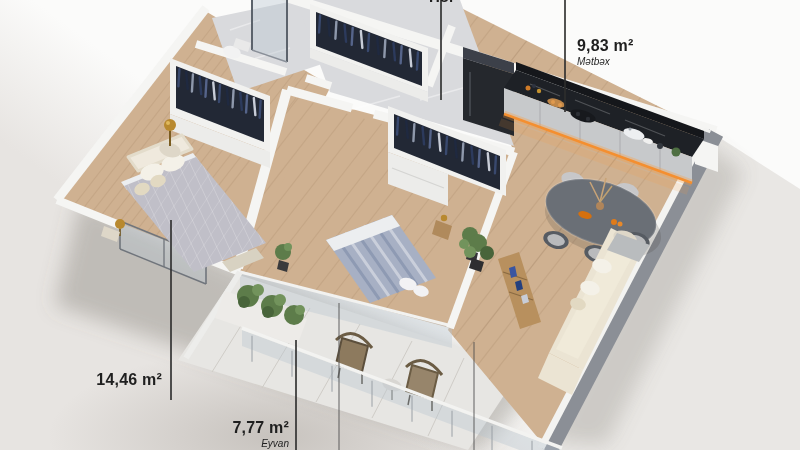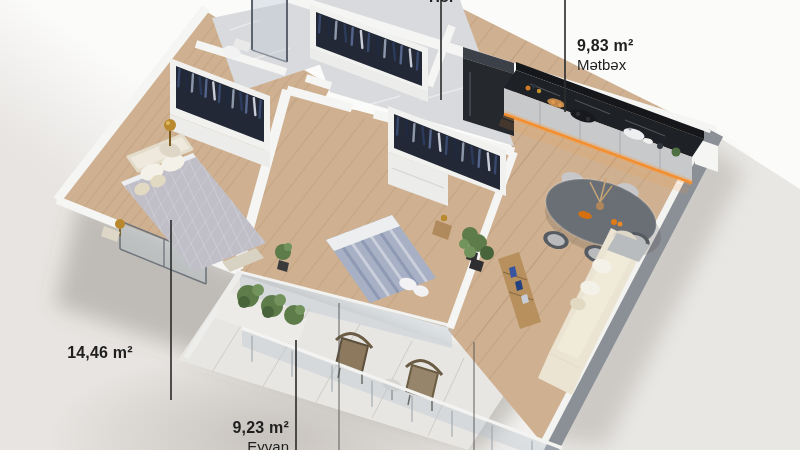"Mətbəx" .rn { font-size: 15px -> 10px; font-style: none -> italic }
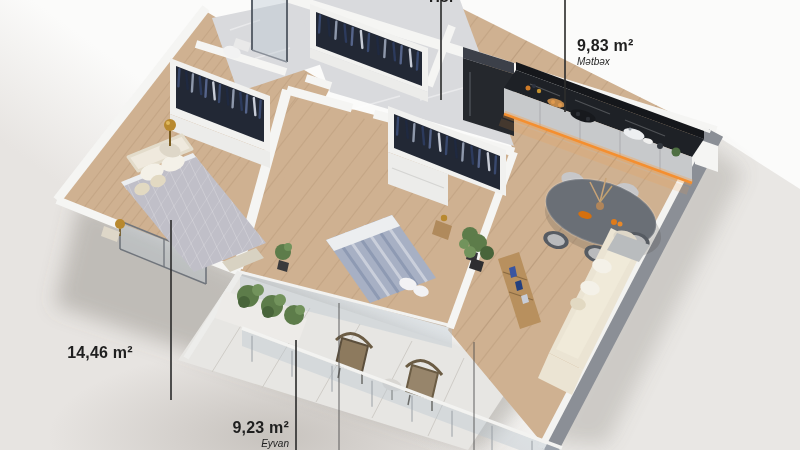"14,46 m²" .lbl-yataq { text-align: center -> right; top: 343px -> 370px }
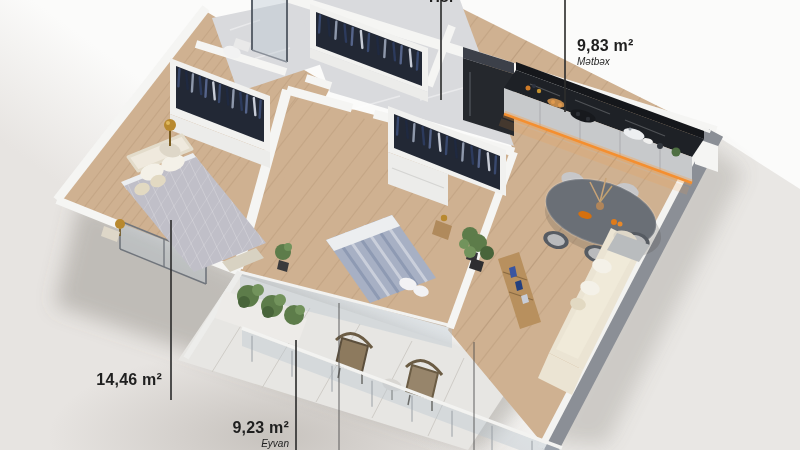"9,23 m²" span.val { text: 9,23 -> 7,77 }
